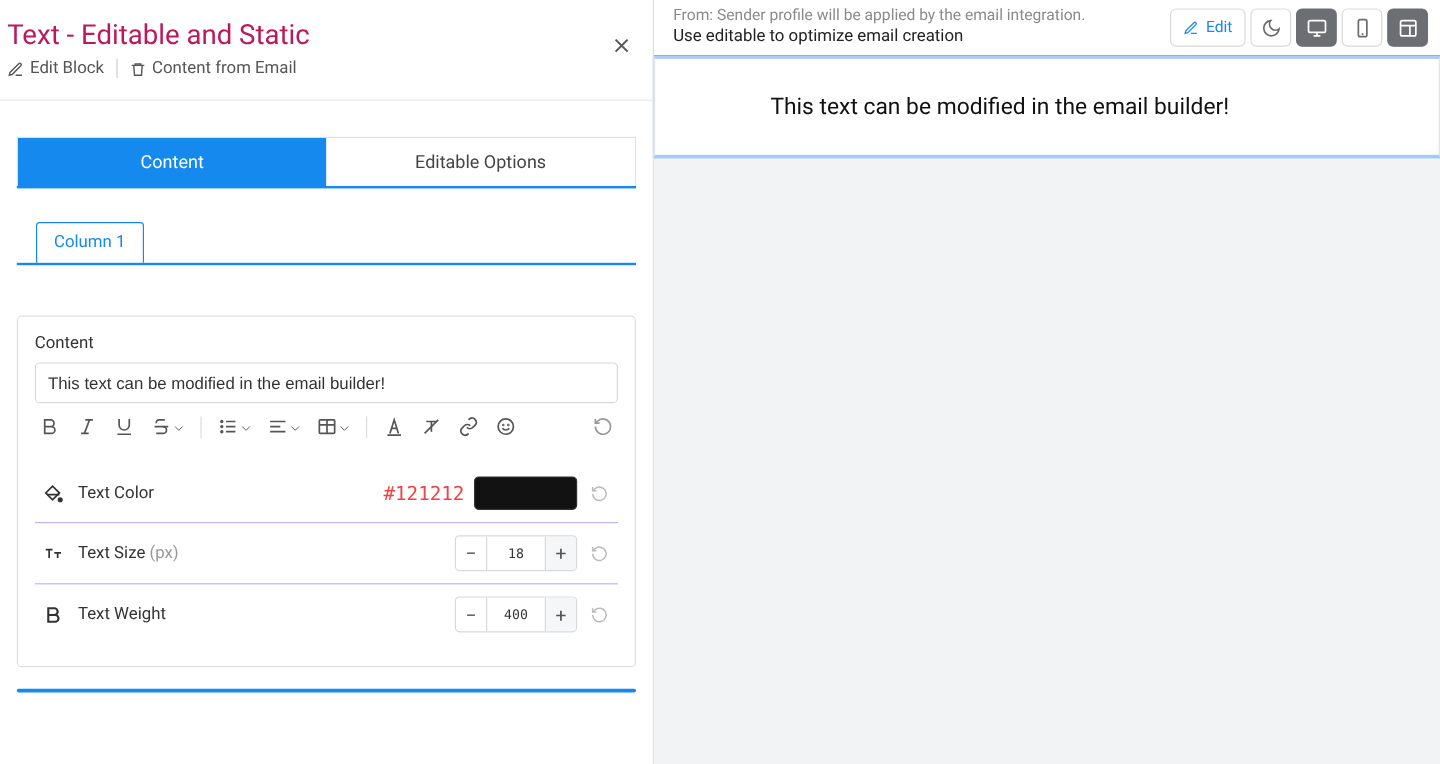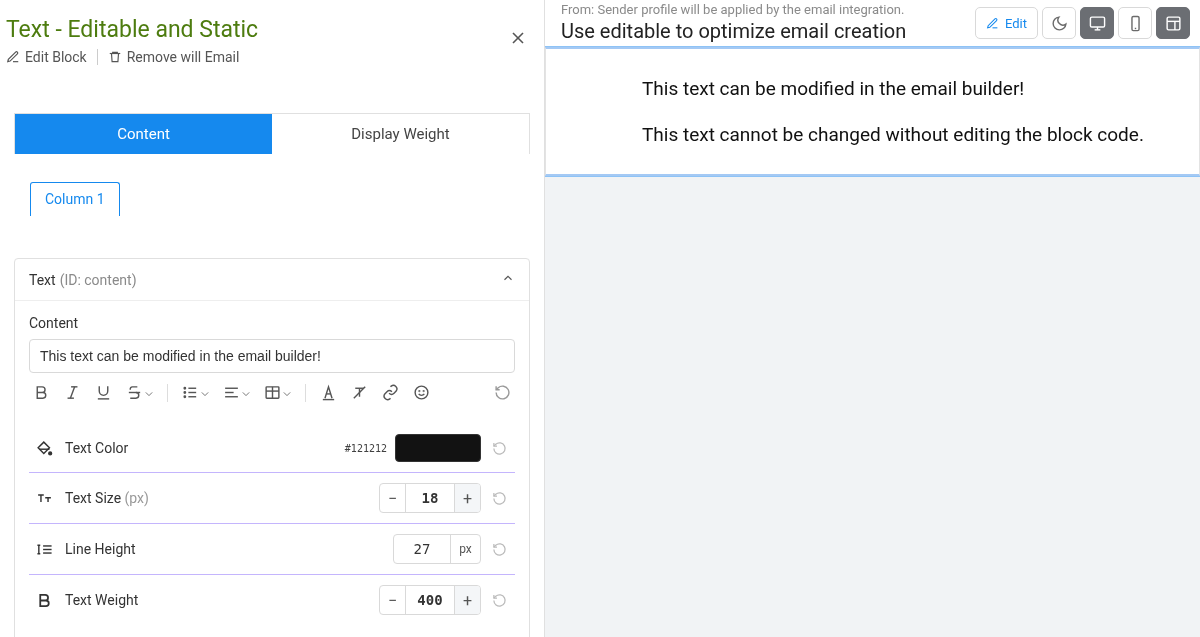"Text - Editable and Static" .left-title { color: #4d7c0f -> #be185d }
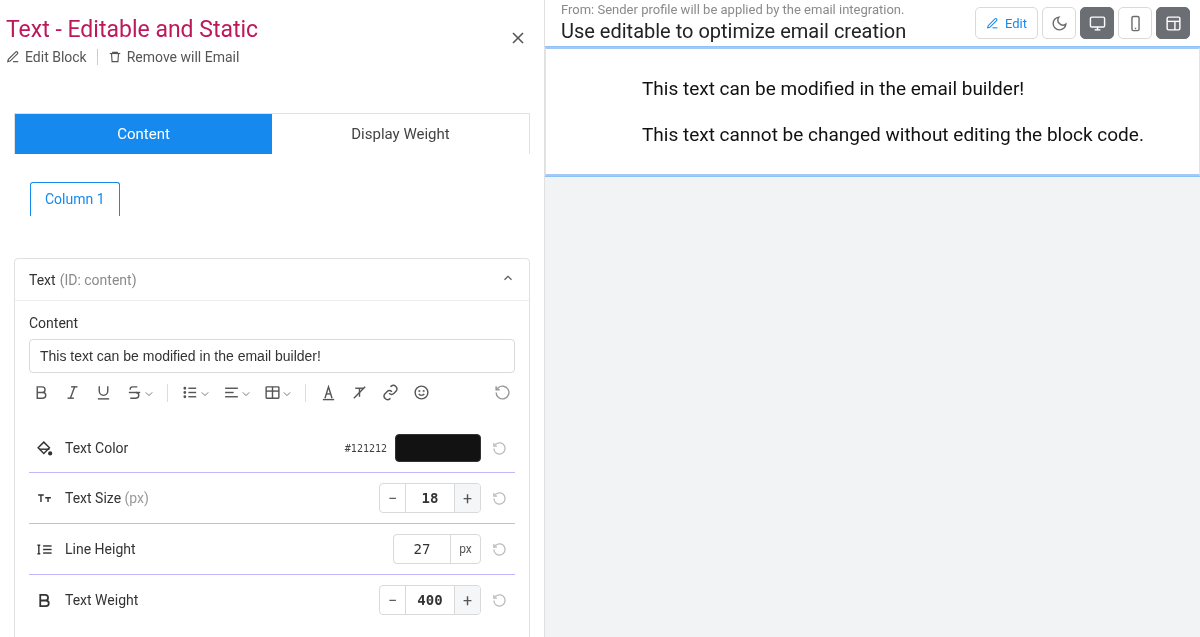"Use editable to optimize email" .from-block .sub { font-size: 20px -> 14px }
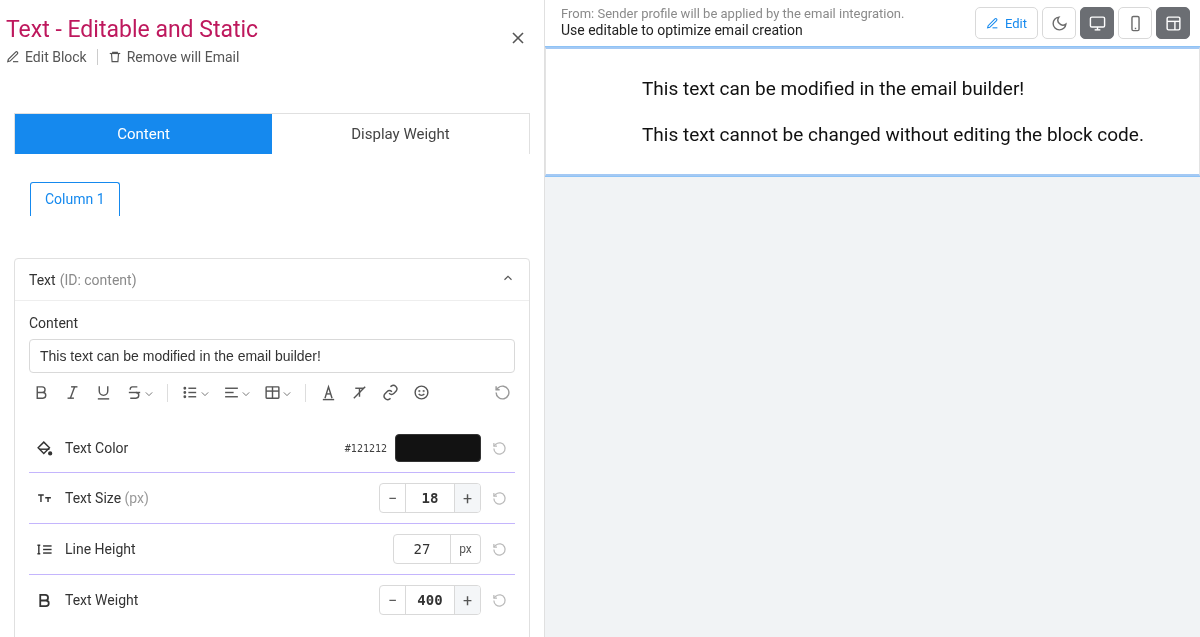"Edit Block" .left-actions .act { align-items: center -> flex-end }
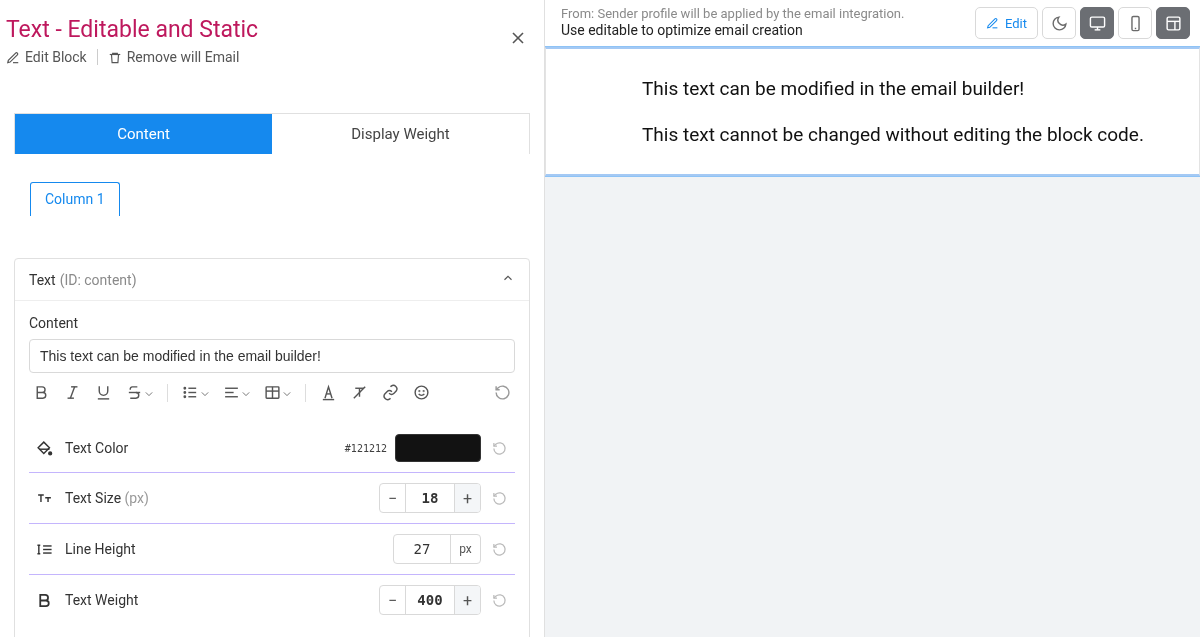"Remove will Email" span { text: Remove will -> Content from }
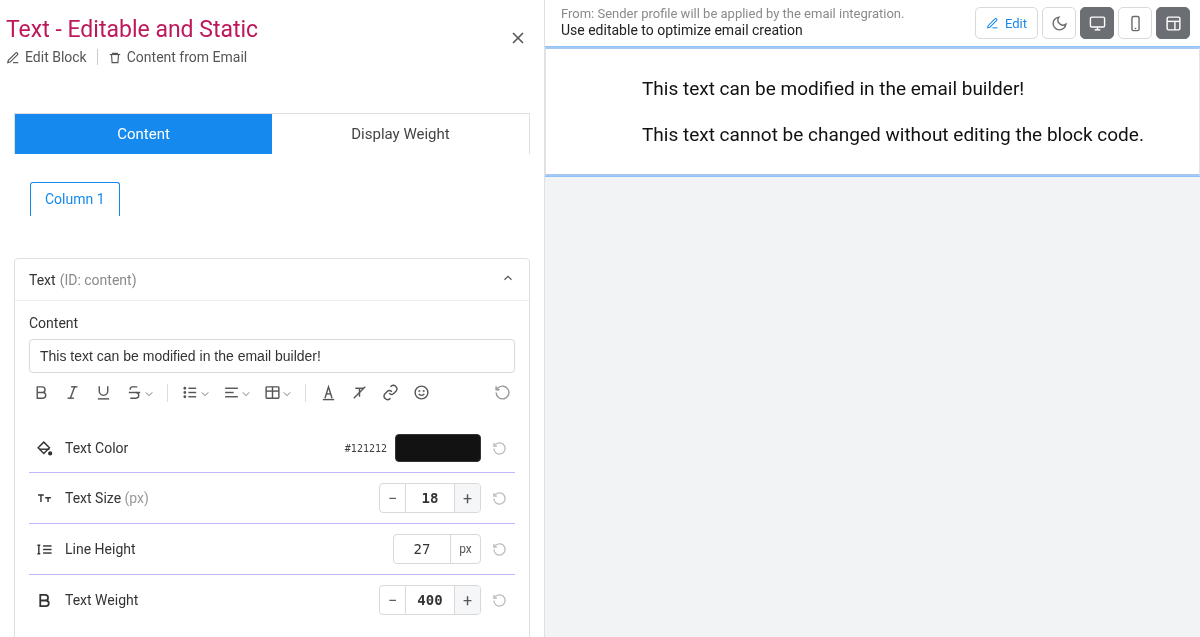"Display Weight" div.main-tab { text: Display Weight -> Editable Options }
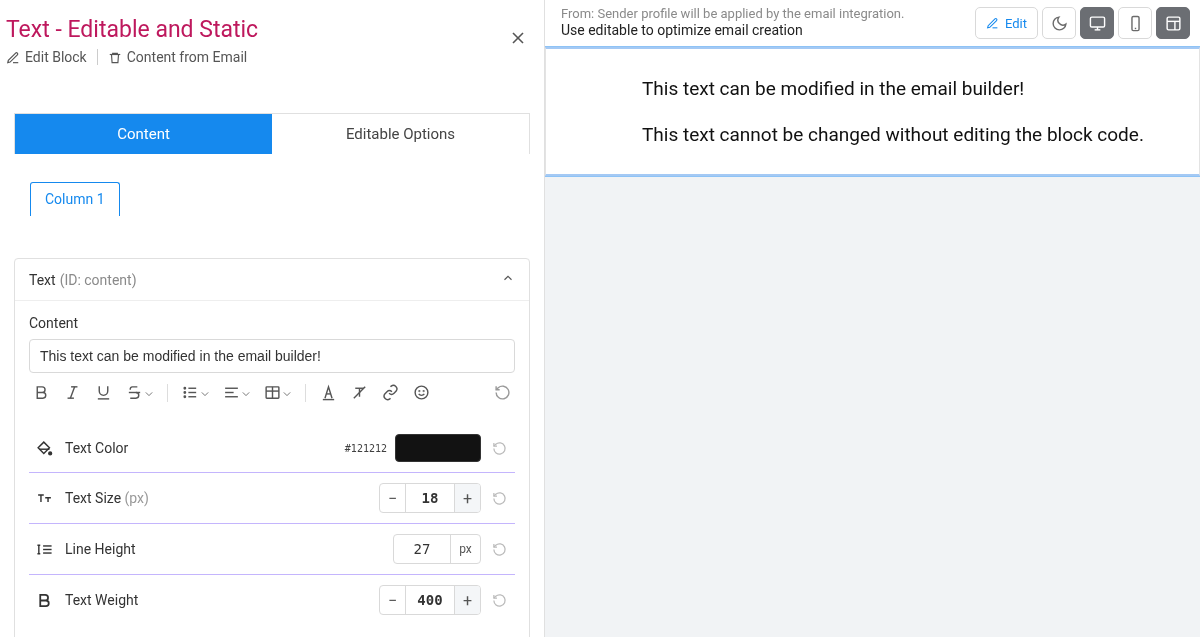"This text cannot be changed" p { html: <p>This text cannot be changed without editing the block code.</p> -> none }
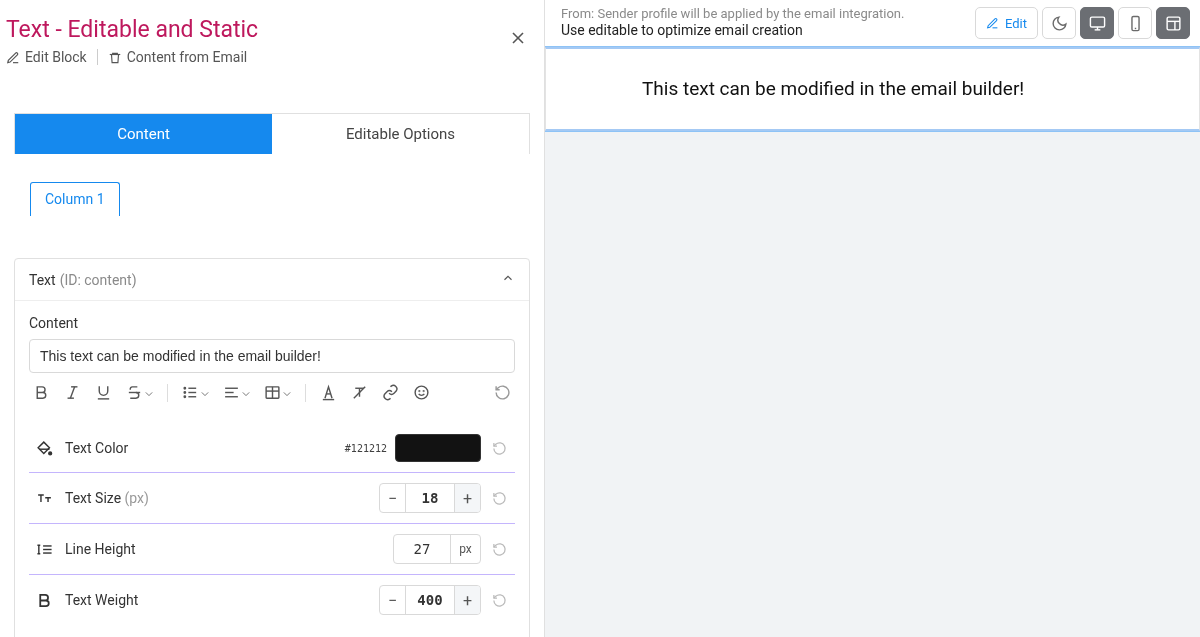"Text" div.acc-head { html: <div> <span>Text</span> <span>(ID: content)</span> <span> <svg> <path></path> </svg> </span> </div> -> none }
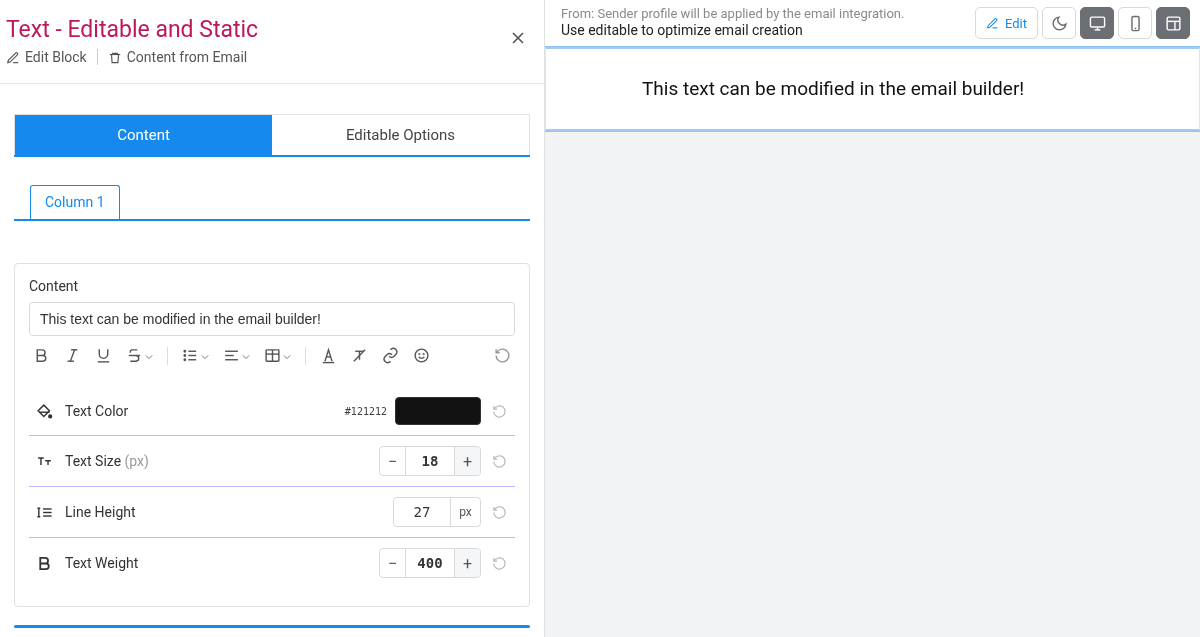"#121212" .hex { color: #404040 -> #ef4444; font-size: 10px -> 16px }
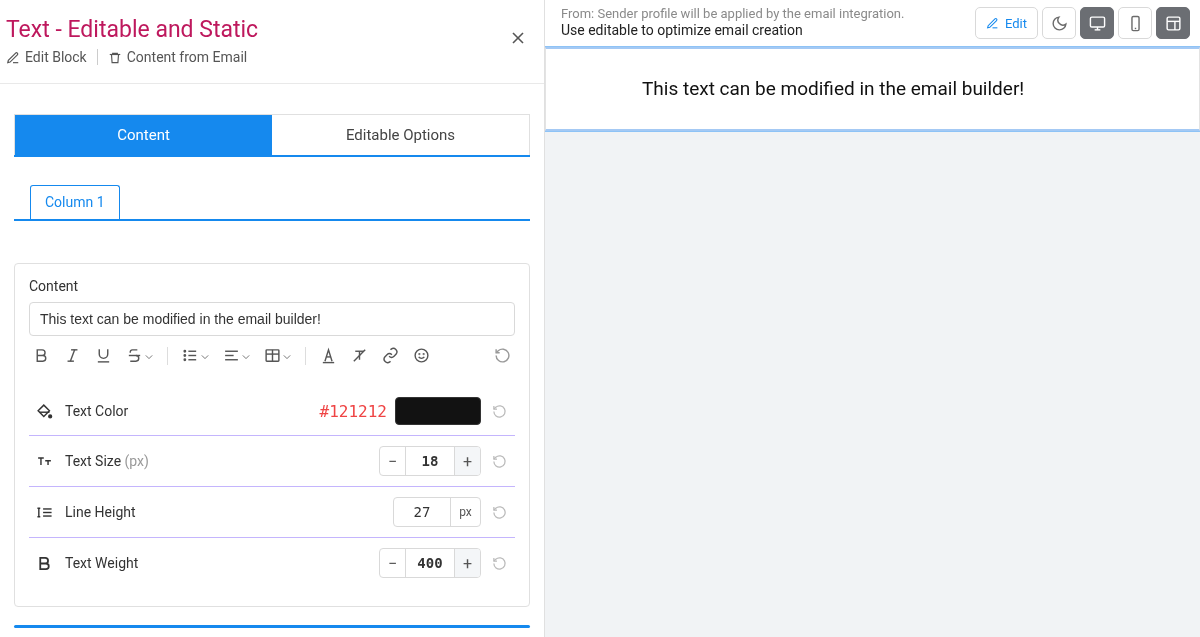"18" .stepper .val { font-size: 14px -> 11px; font-weight: bold -> none }
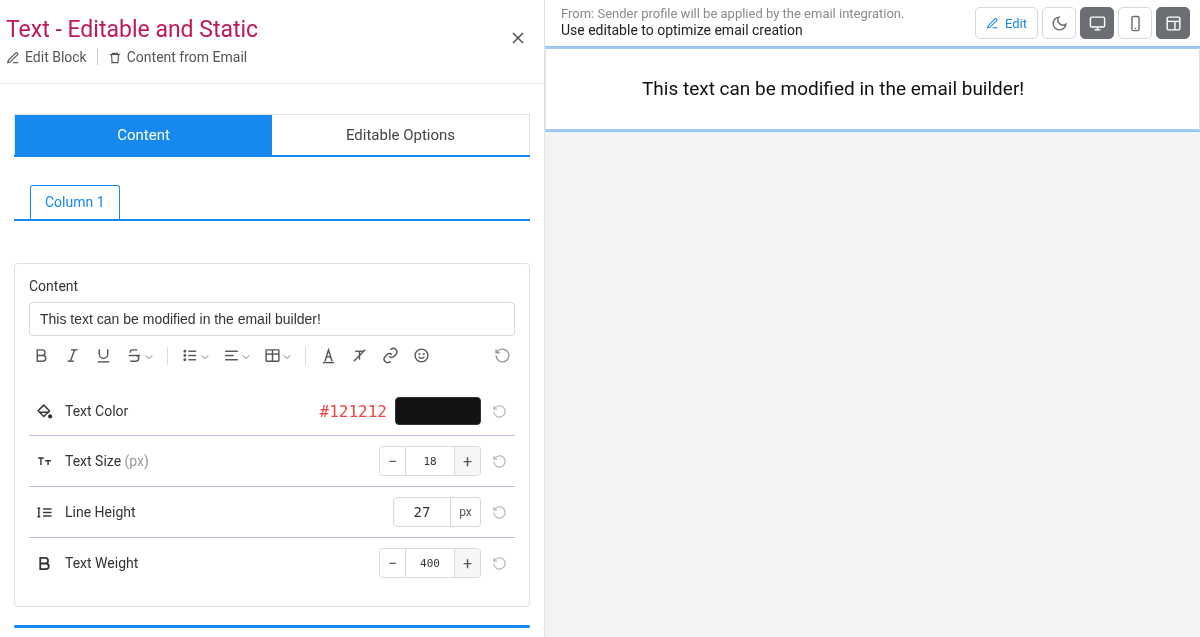"Line Height" div.prop-row { html: <div> <span> <svg> <path></path> <path></path> <line></line> <line></line> <line></line> </svg> </span> <span>Line Height</span> <span> <span> <span>27</span> <span>px</span> </span> <span> <svg> <path></path> <path></path> </svg> </span> </span> </div> -> none }
